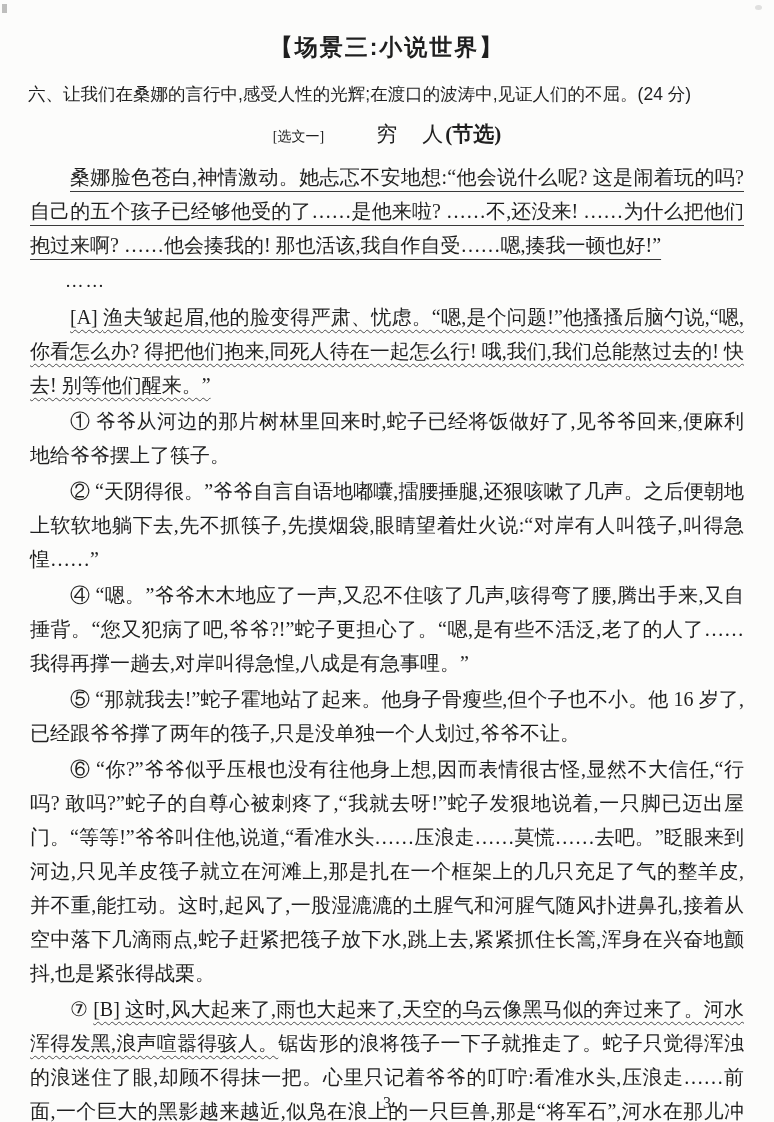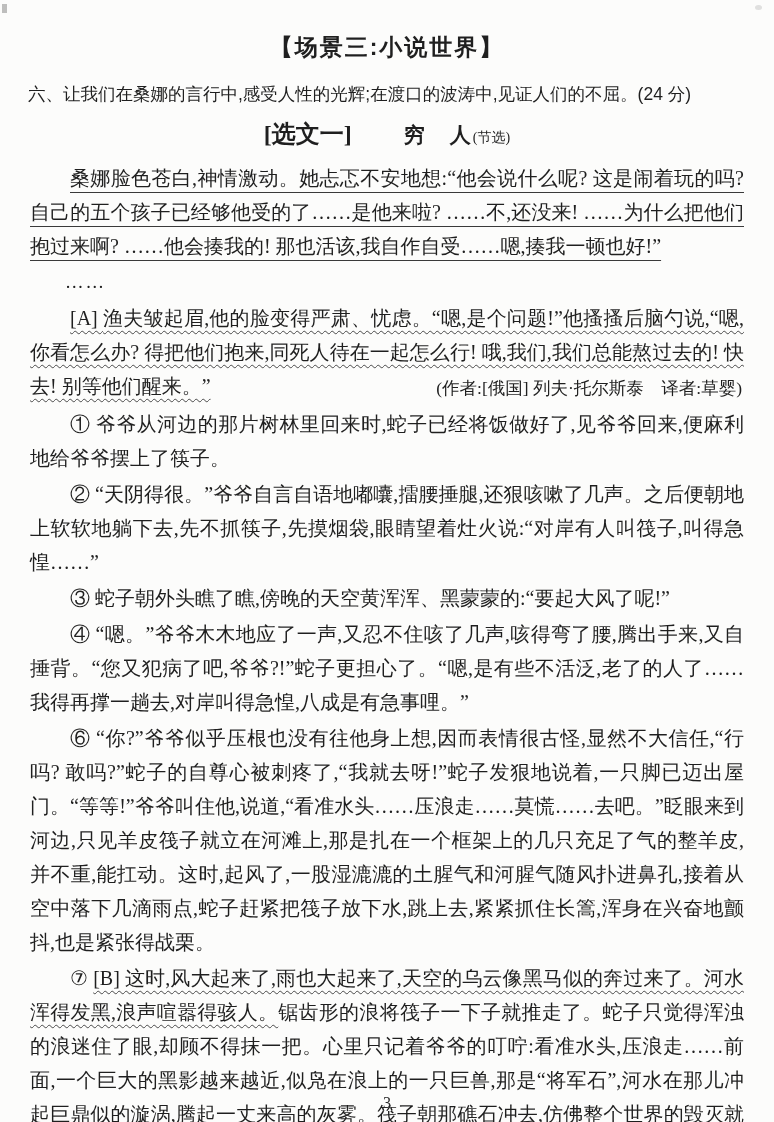"[选文一]" .passage-title .label { font-size: 24px -> 14px; font-weight: bold -> normal }
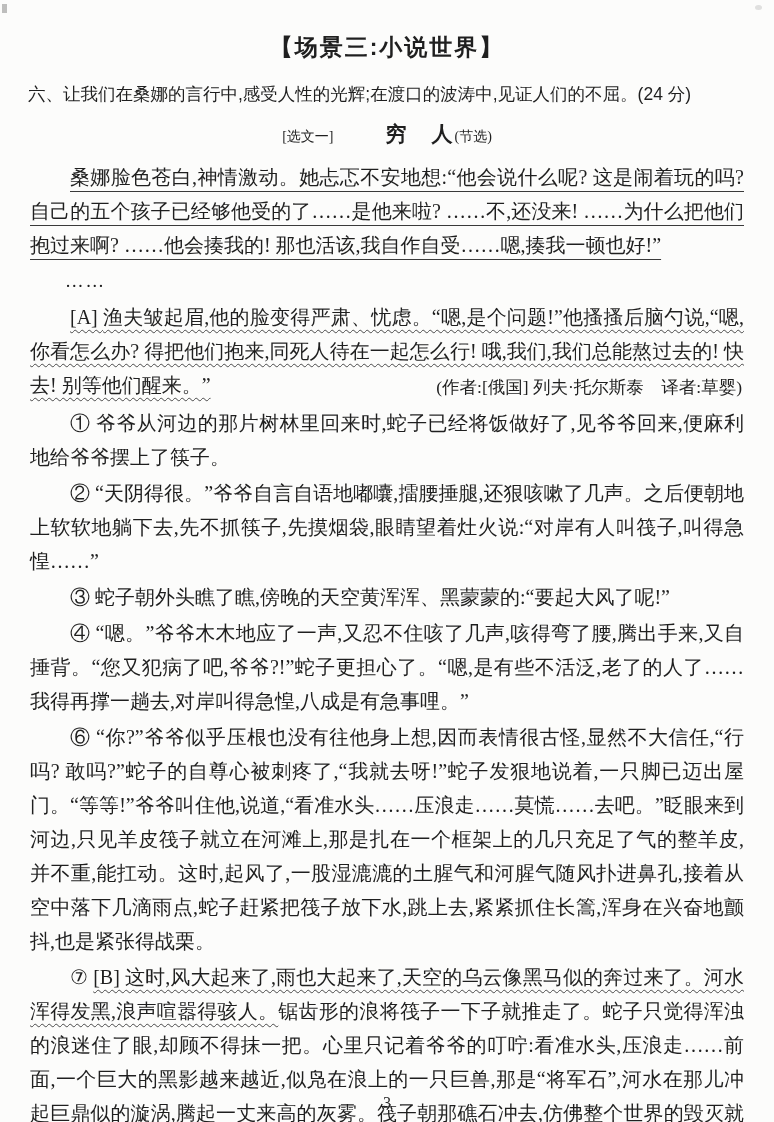"穷 人" .passage-title .title { font-weight: bold -> normal }
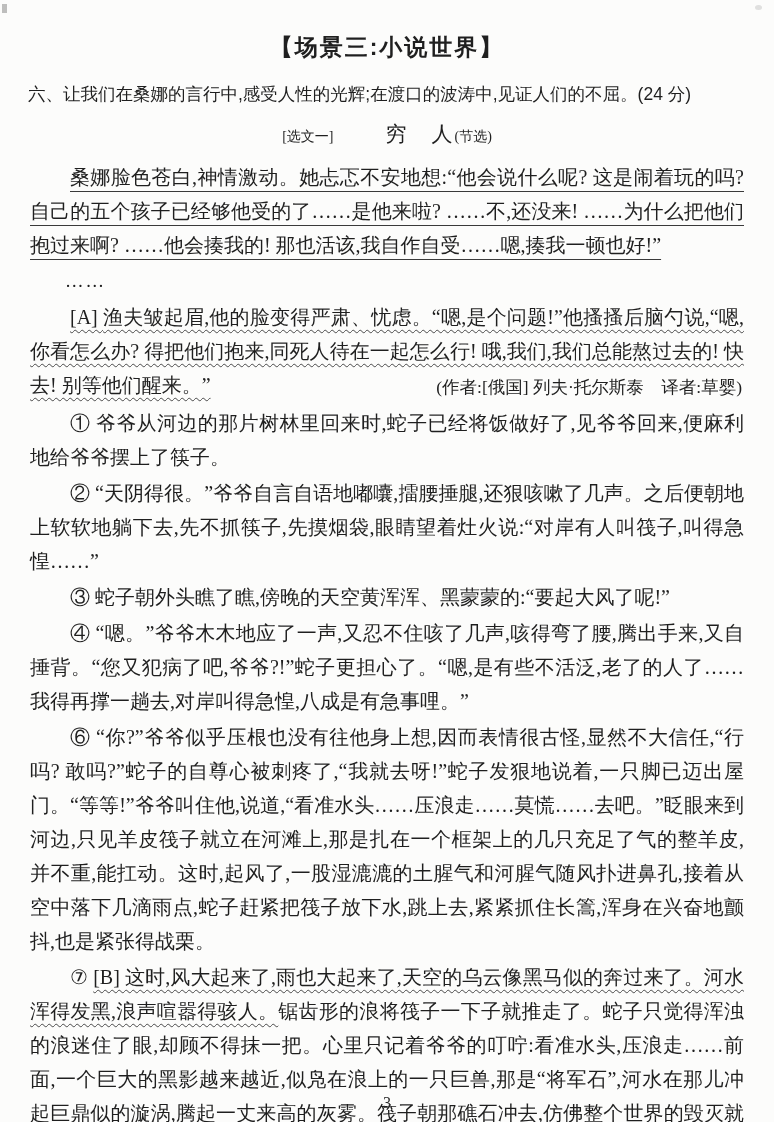"(节选)" .passage-title .note { font-size: 14px -> 21px; font-weight: normal -> bold }
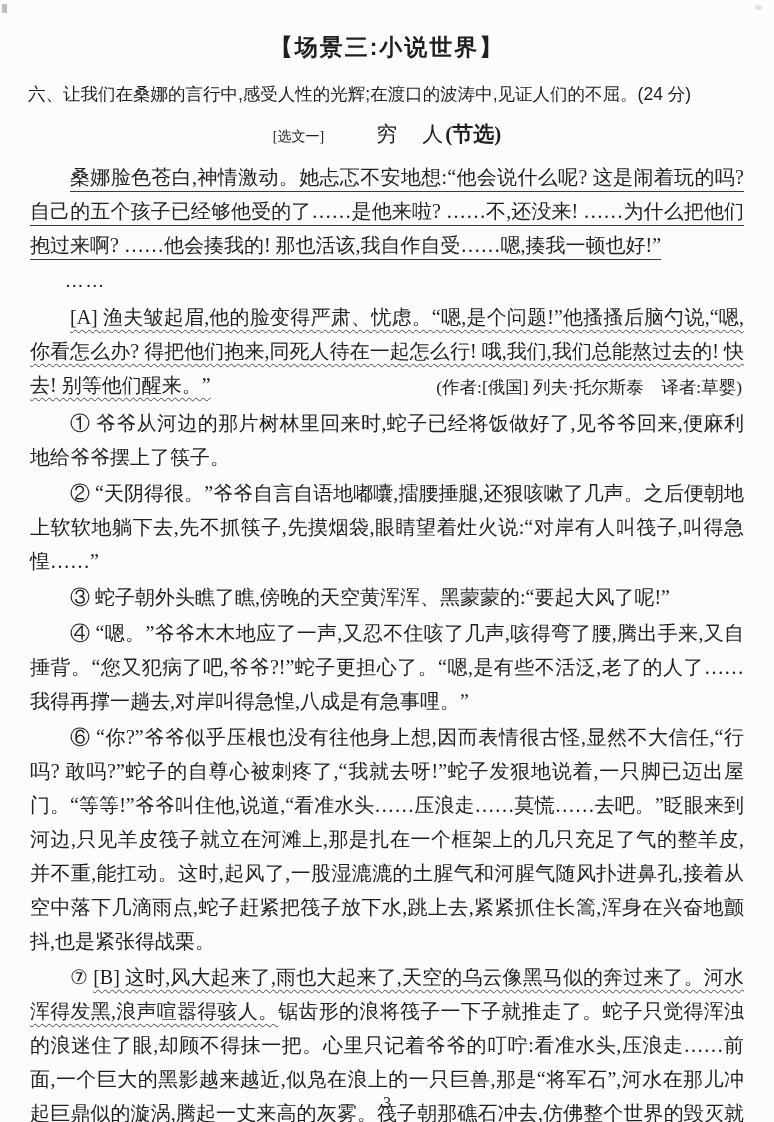"(作者:[俄国] 列夫·托尔斯泰 译者:草婴)" div.credit { html: <div>(作者:[俄国] 列夫·托尔斯泰 译者:草婴)</div> -> none }
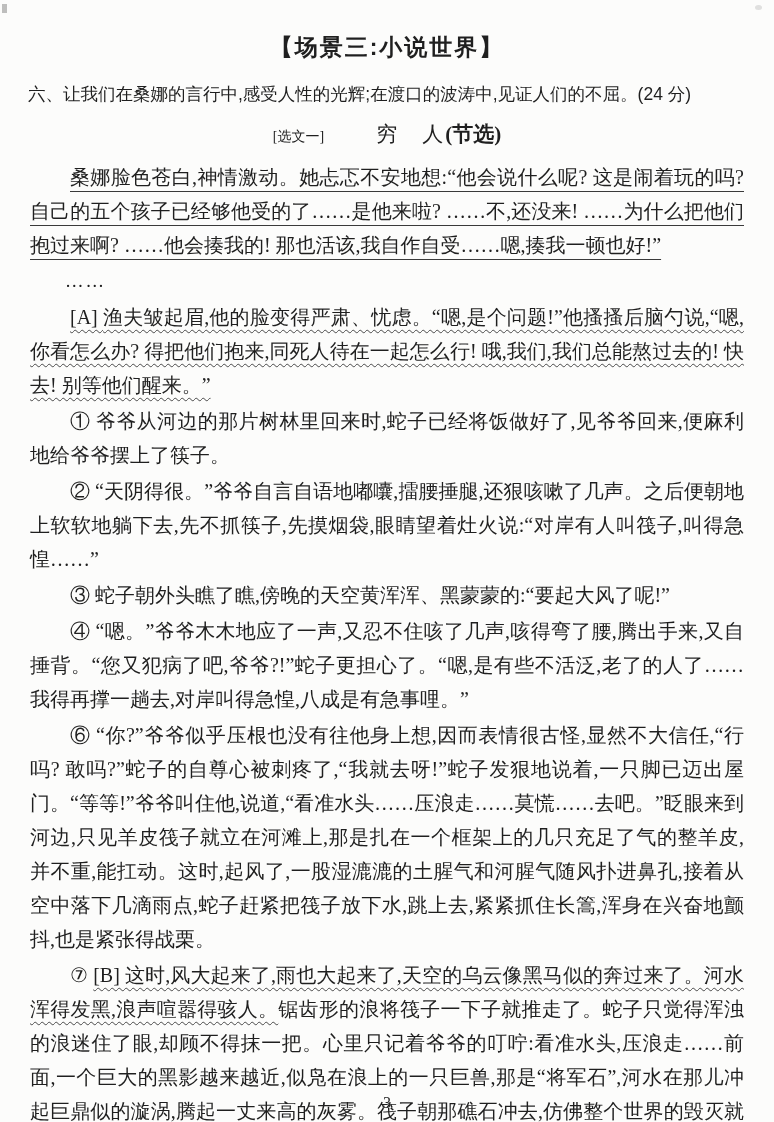"③ 蛇子朝外头瞧了瞧,傍晚的天空黄浑浑、黑蒙蒙的:“要起大风了呢!”" div.para { html: <div><span>③ 蛇子朝外头瞧了瞧,傍晚的天空黄浑浑、黑蒙蒙的:“要起大风了呢!”</span></div> -> none }
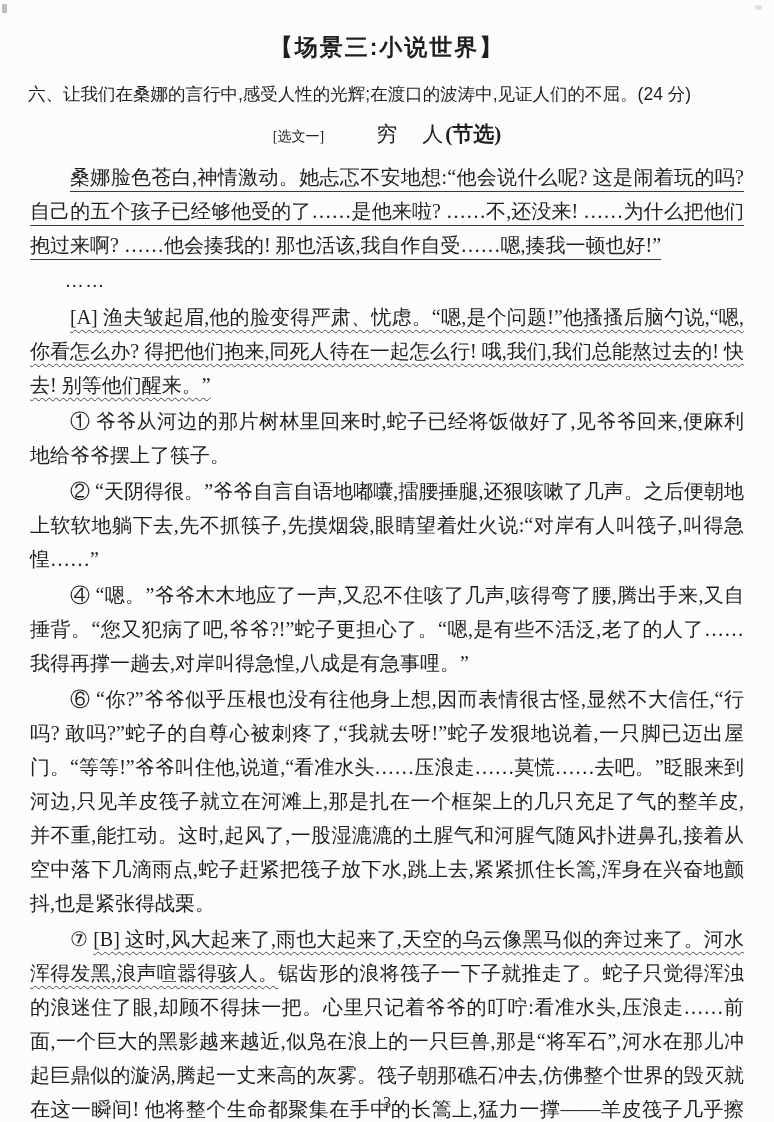"⑤ “那就我去!”蛇子霍地站了起来。他身子骨瘦些,但个子也不小。他 16" div.para { html: none -> <div><span>⑤ “那就我去!”蛇子霍地站了起来。他身子骨瘦些,但个子也不小。他 16 岁了,已经跟爷爷撑了两年的筏子,只是没单独一个人划过,爷爷不让。</span></div> }
